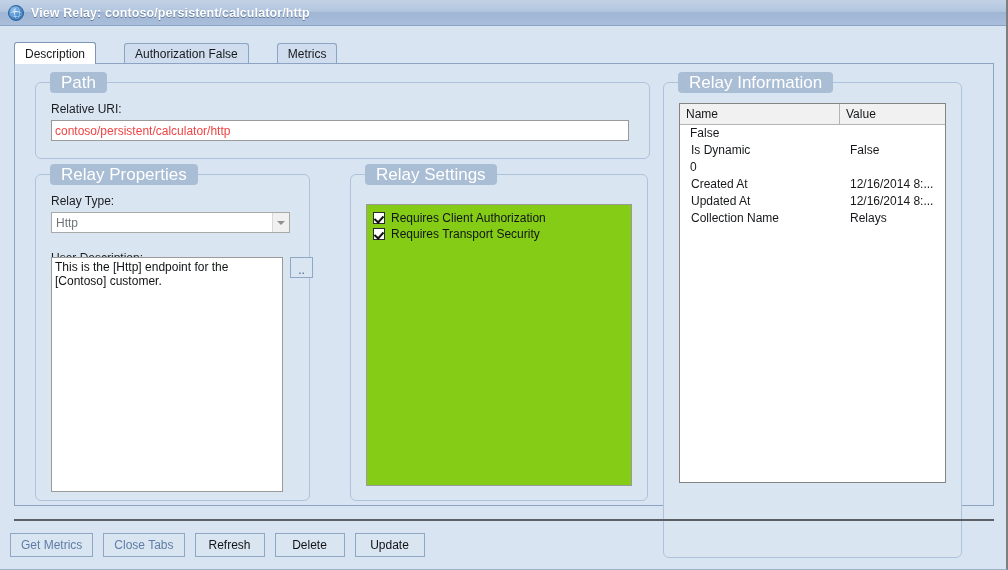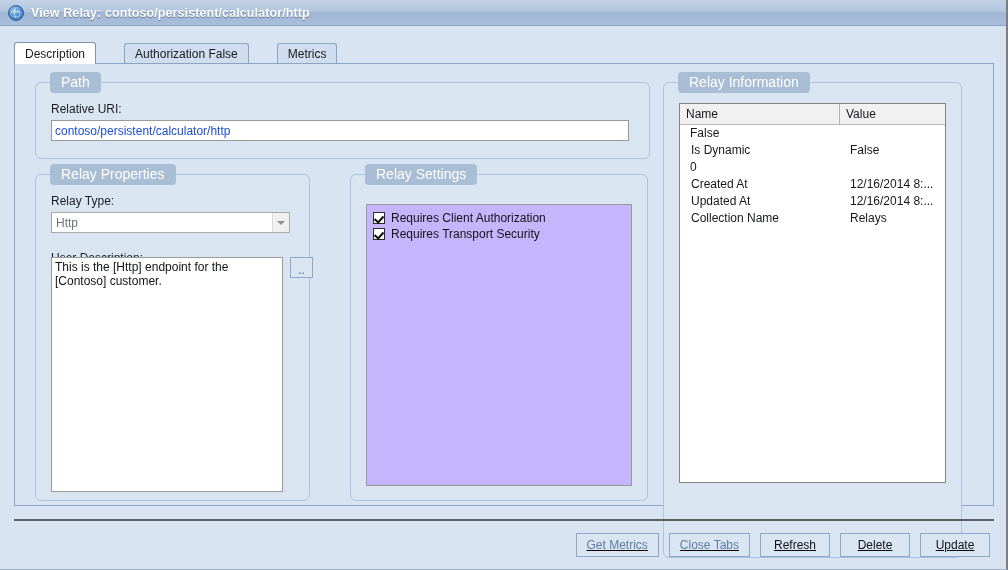"Path" .group-badge { font-size: 14px -> 17px }
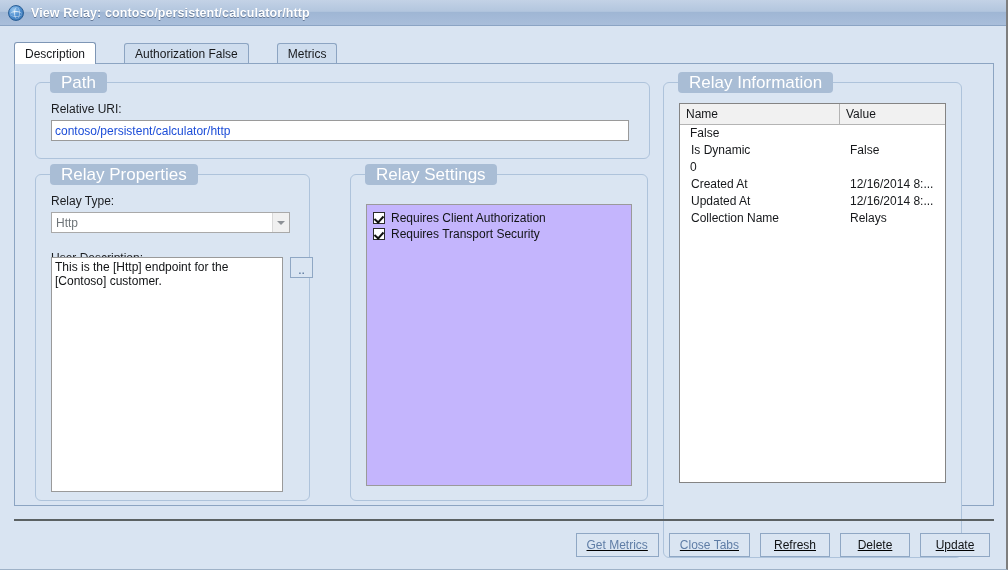"contoso/persistent/calculator/http" .textbox { color: #1d4ed8 -> #ef4444 }
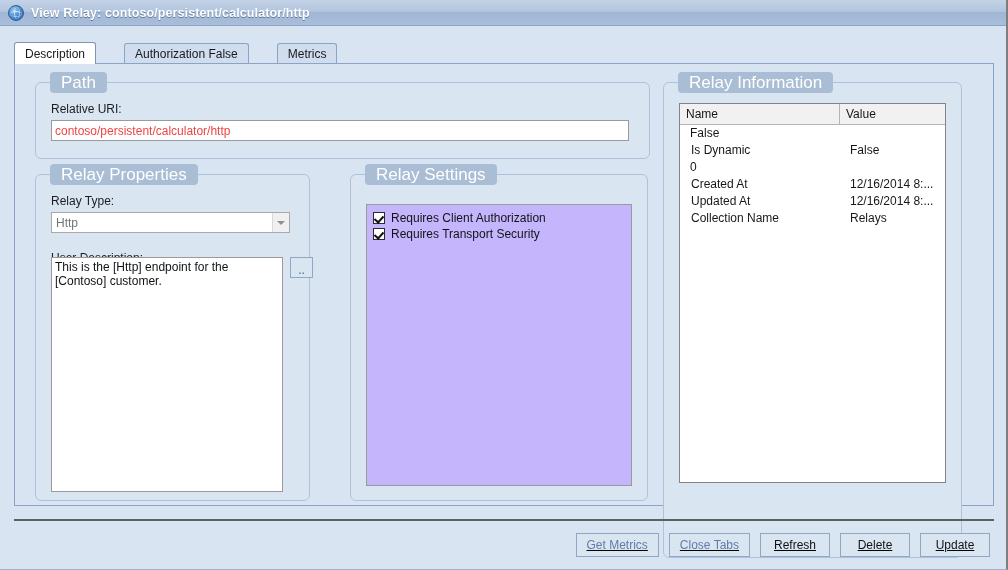"Requires Client Authorization" .checklist { background: #c4b5fd -> #84cc16 }
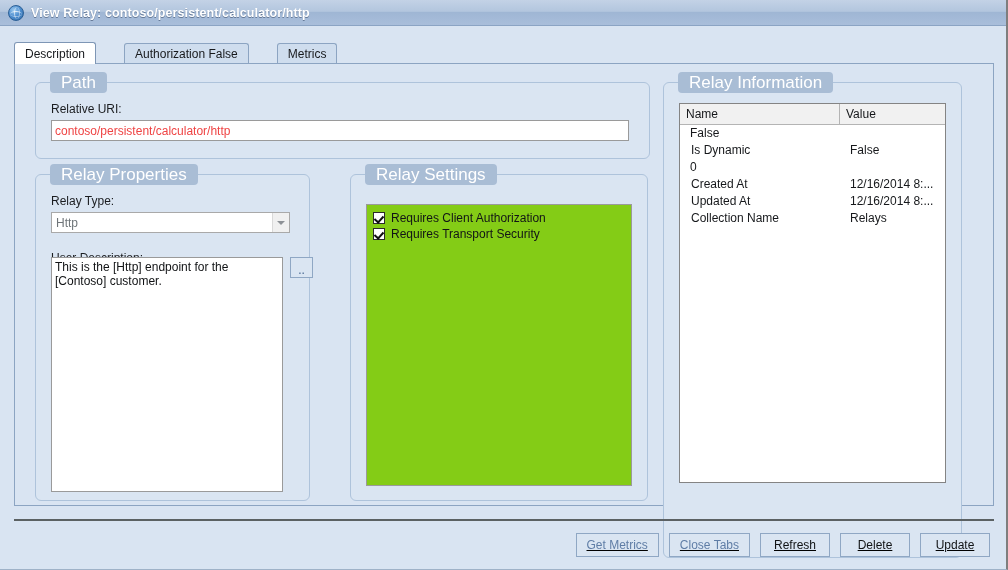"Get Metrics" .footer { justify-content: flex-end -> flex-start; text-decoration: underline -> none }
